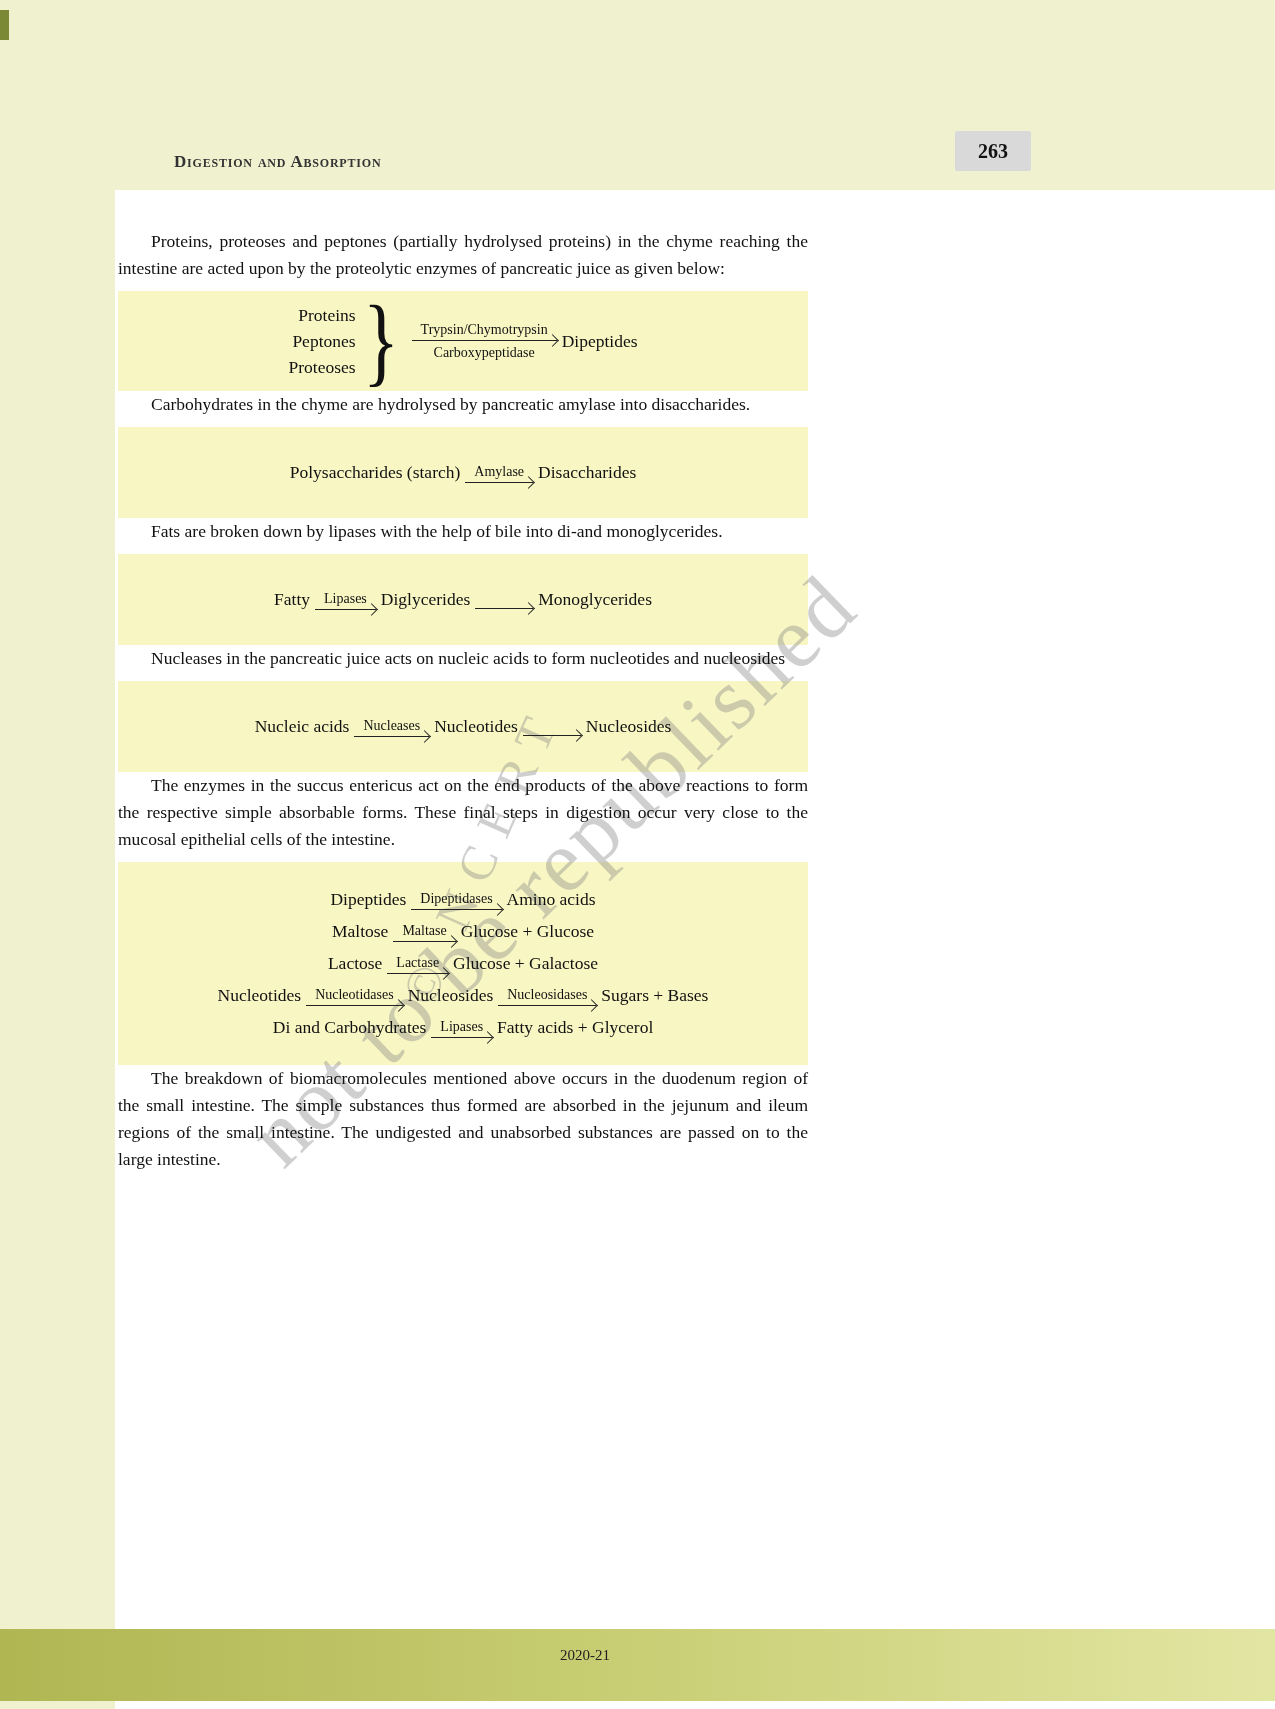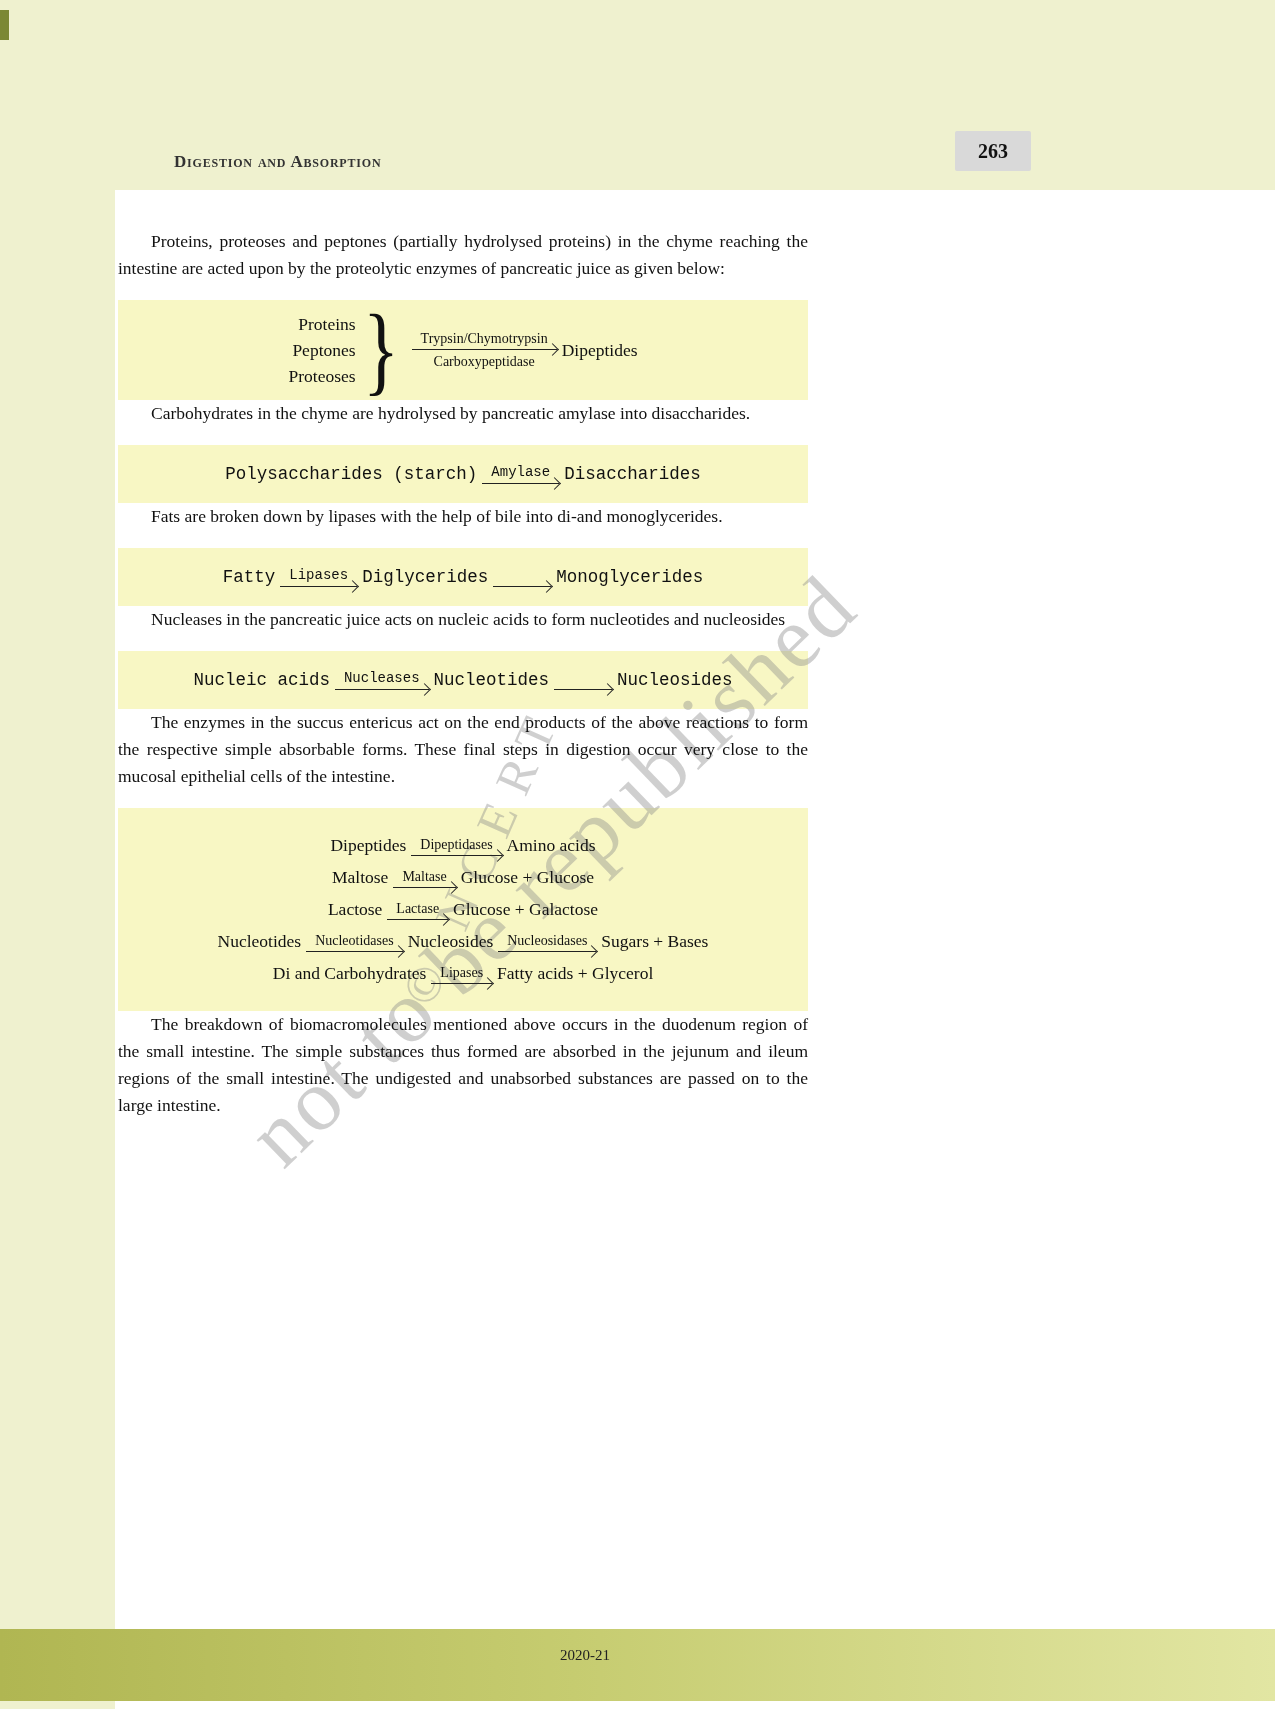"Proteins" .box { margin-top: 18px -> 9px }
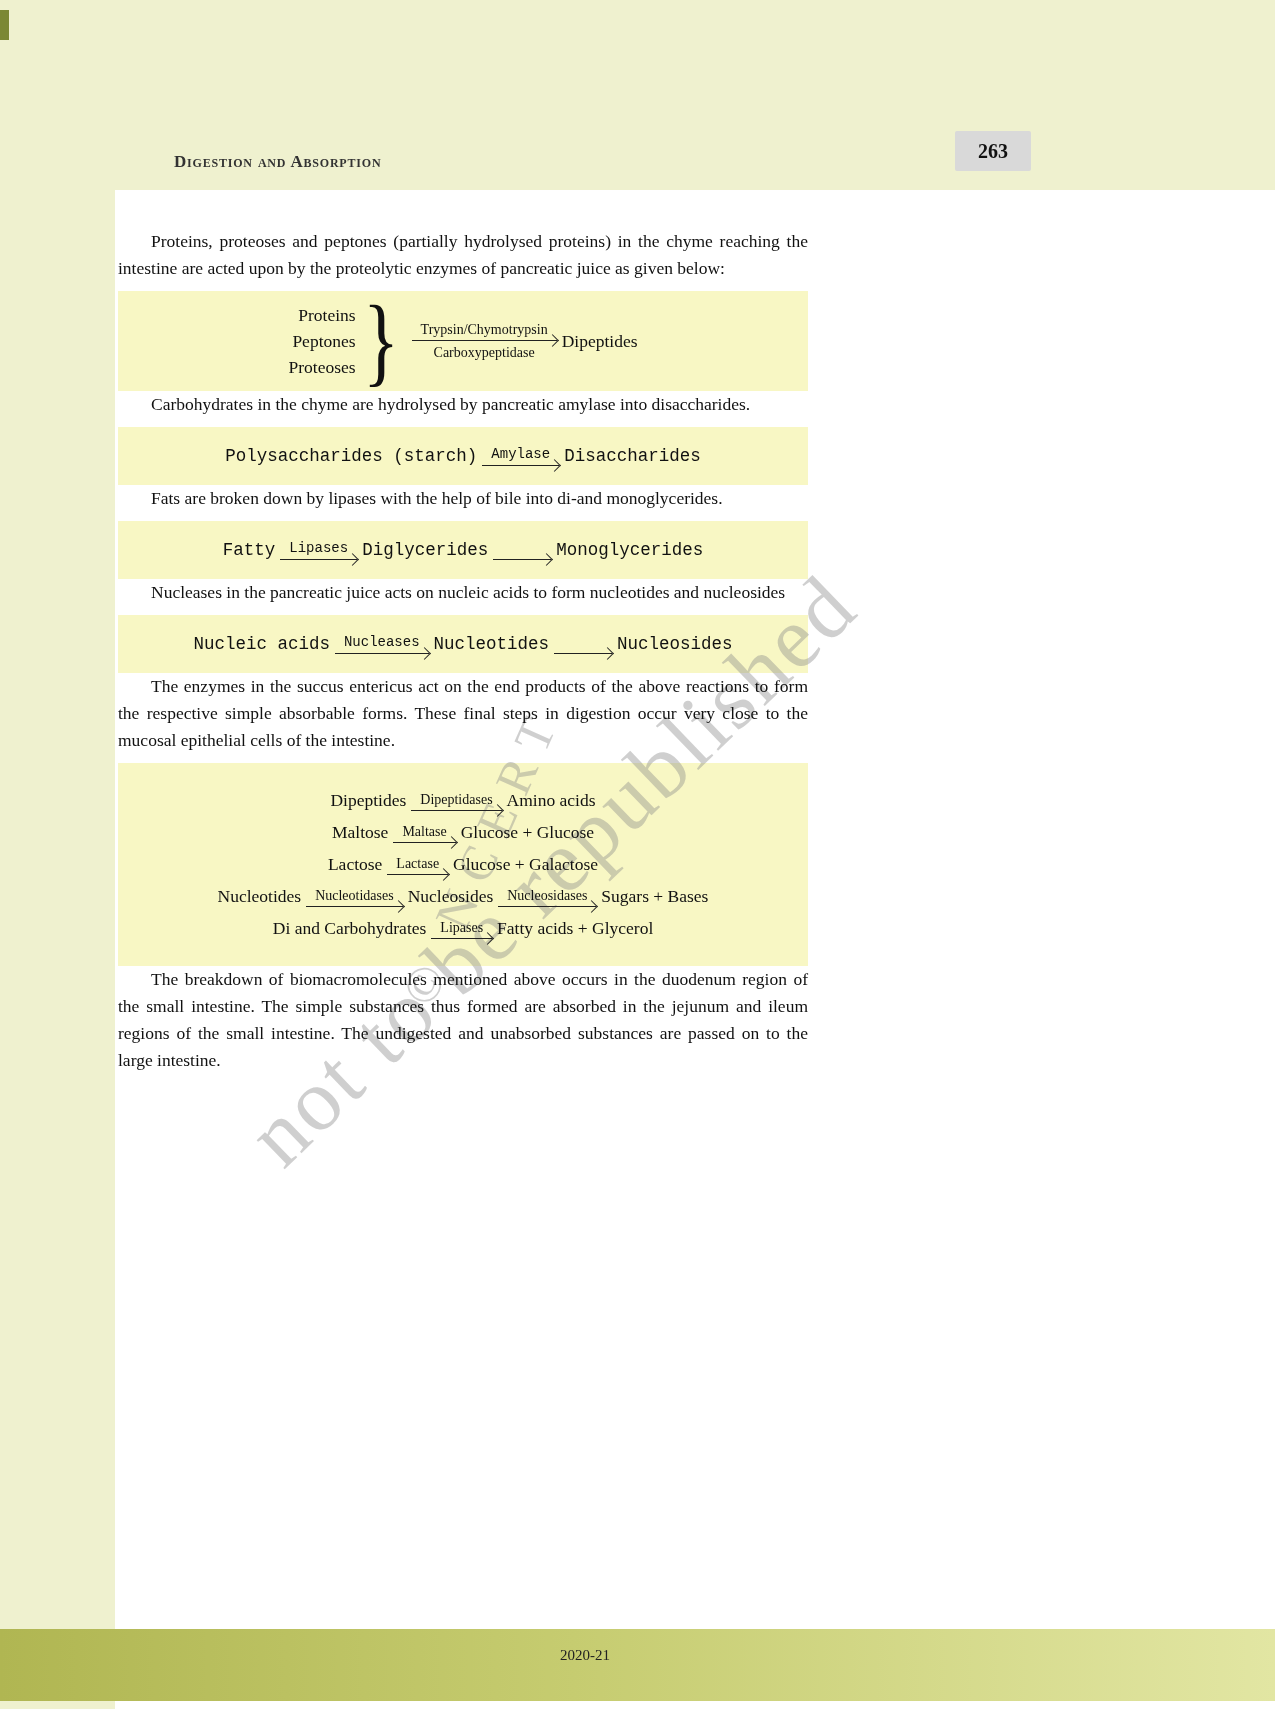"Polysaccharides (starch)" .box.b2, .box.b3, .box.b4 { font-family: Liberation Mono, monospace -> none; padding: 19px 6px -> 35px 6px }
